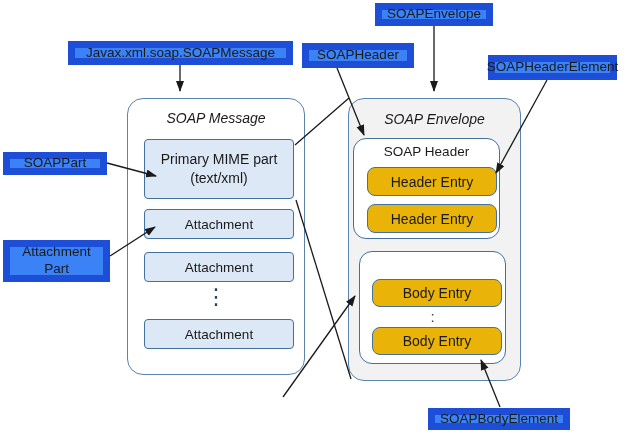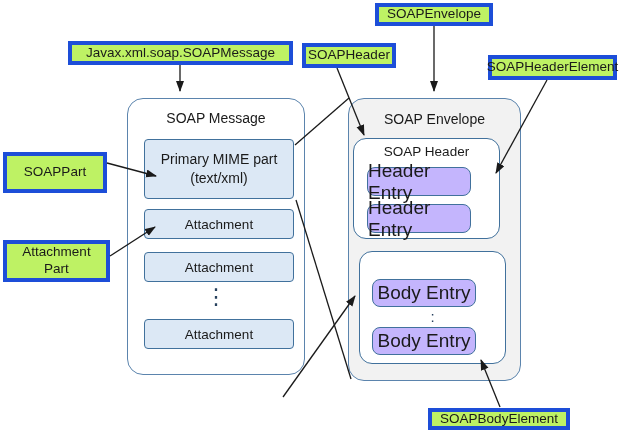"SOAPEnvelope" .lbl { background: #bef264 -> #3b82f6; border: 4px solid #1d4ed8 -> 7px solid #1d4ed8 }
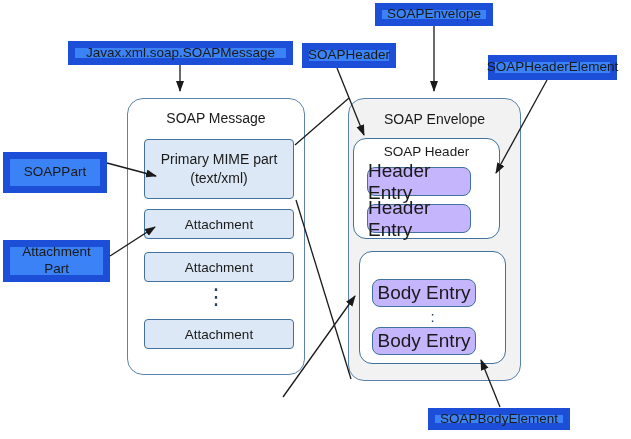"SOAPHeader" .lbl-soapheader { width: 94px -> 112px }
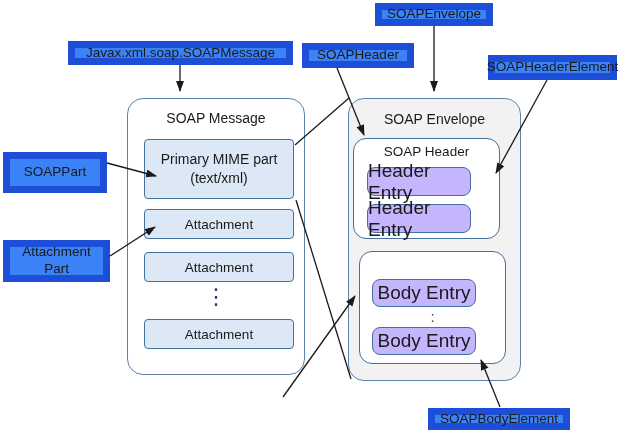"SOAP Message" .container-title { font-style: none -> italic }
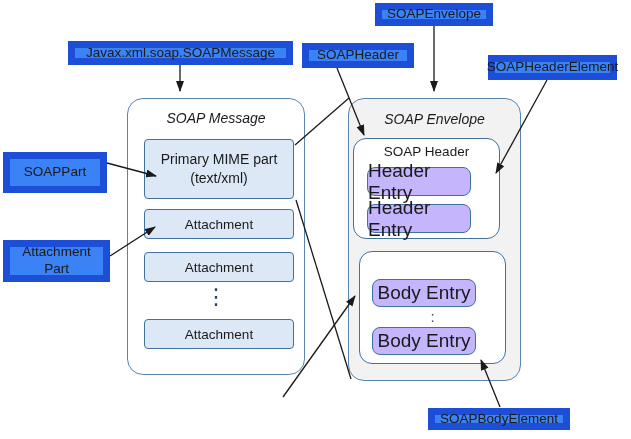"SOAPPart" .lbl-soappart { height: 41px -> 23px }
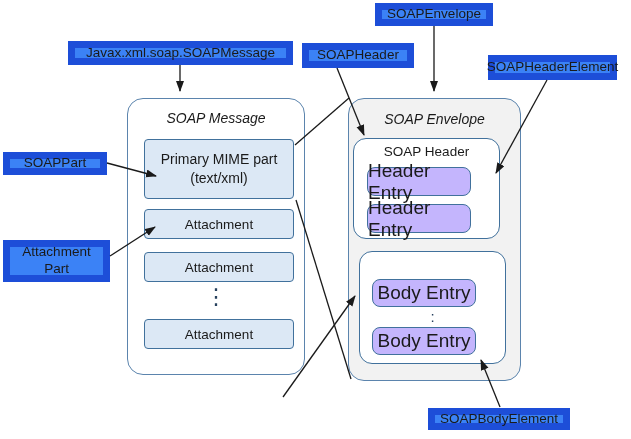"Header Entry" .entry { background: #c4b5fd -> #eab308; font-size: 19px -> 14px; width: 104px -> 130px }
